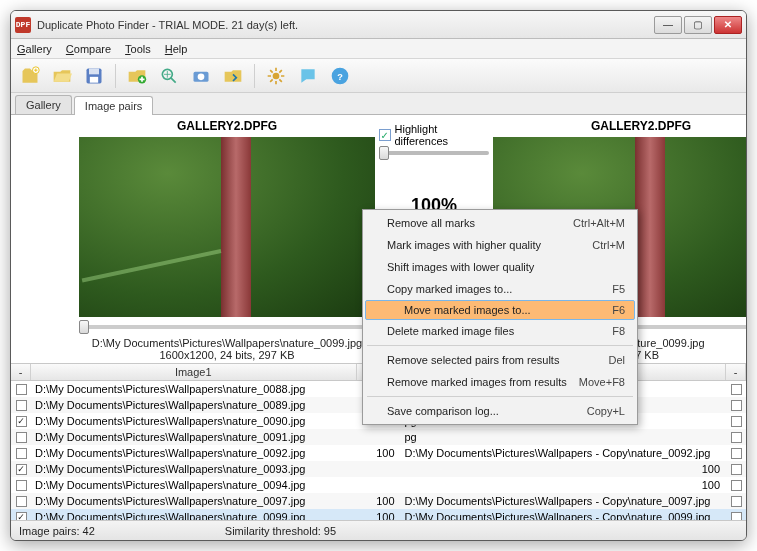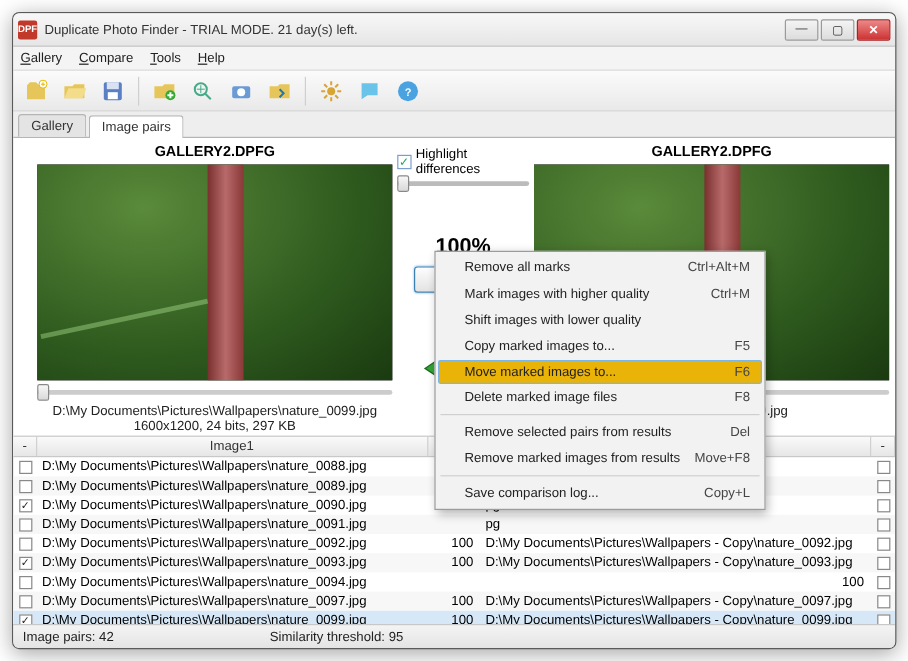"DPF" .titlebar .app-icon { font-family: none -> Liberation Mono, monospace }
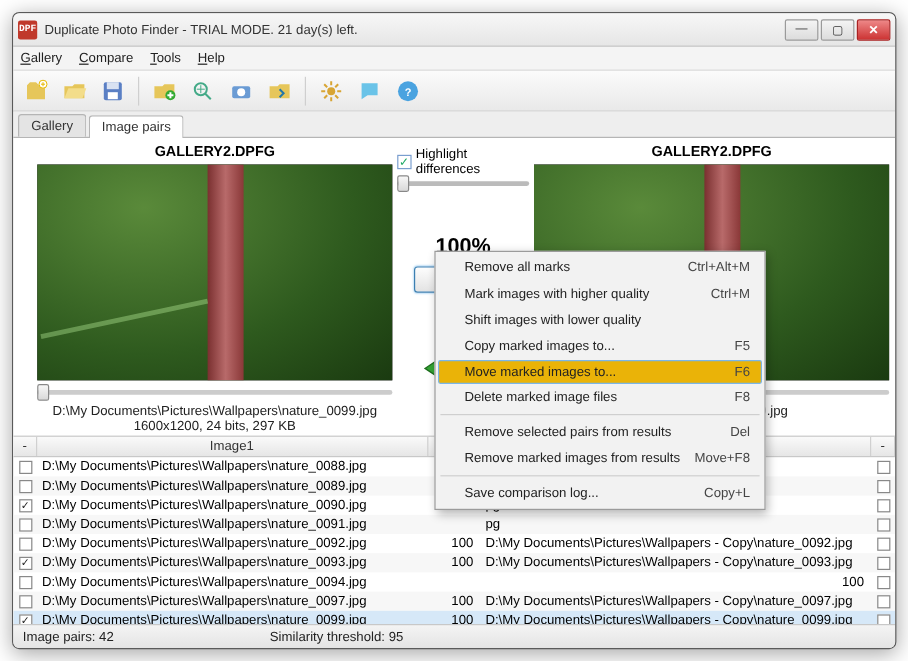"GALLERY2.DPFG" .preview-area { margin-left: none -> 48px }
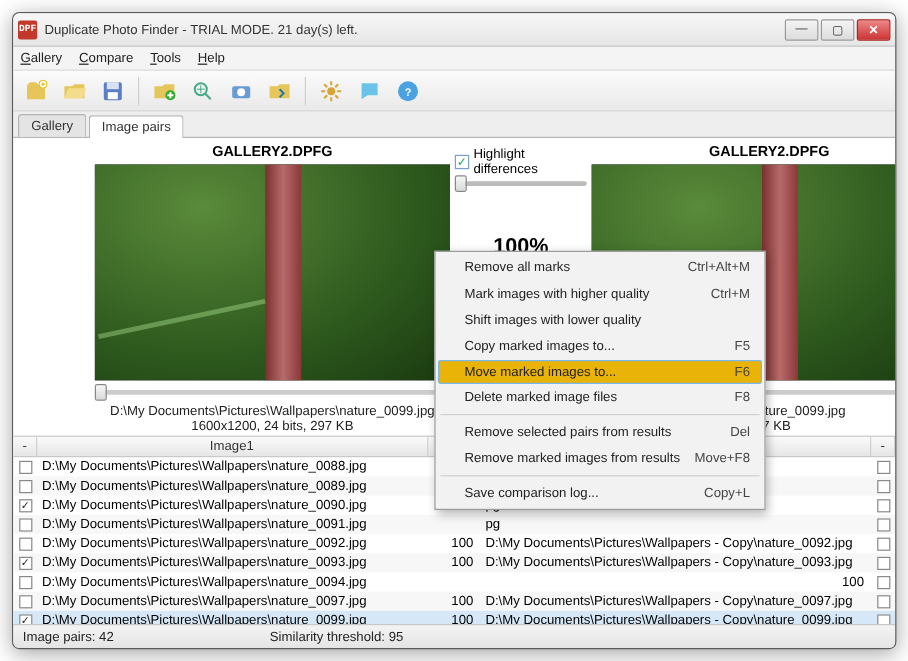"Move marked images to..." .cm-item.sel { background: #eab308 -> #fdba74; padding-left: 21px -> 38px }
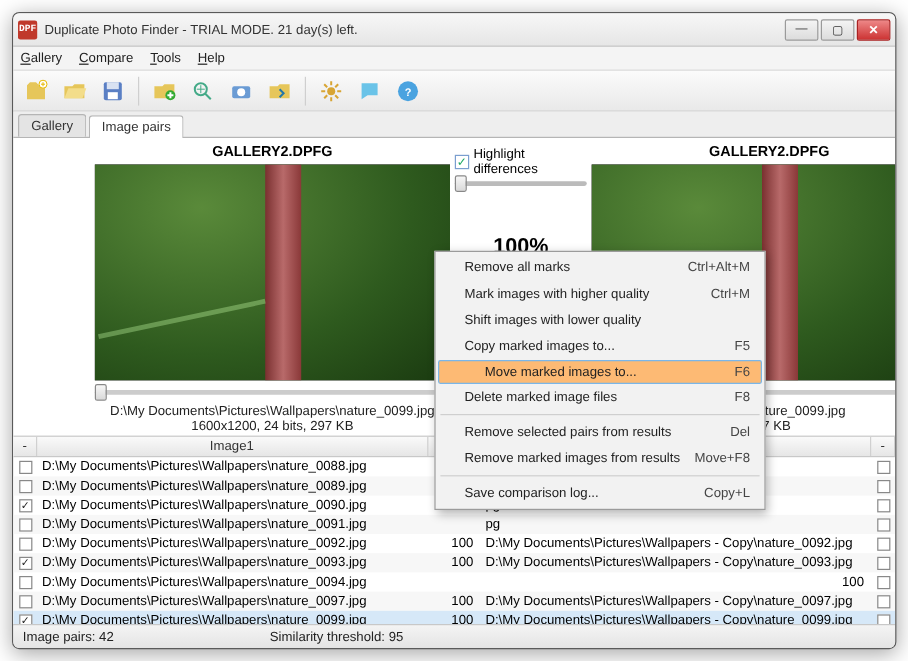"D:\My Documents\Pictures\Wallpapers - Copy\nature_0093.jpg" div.gc-path { html: <div>D:\My Documents\Pictures\Wallpapers - Copy\nature_0093.jpg</div> -> none }
